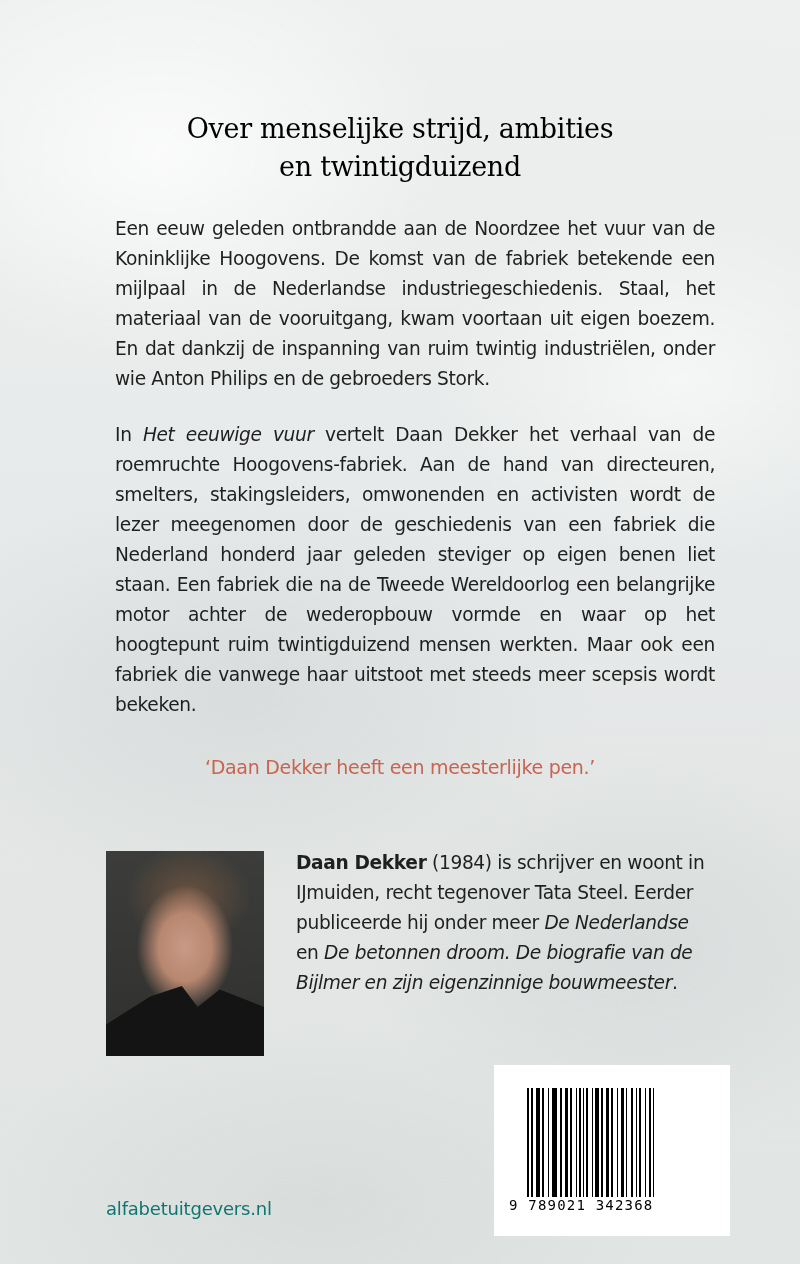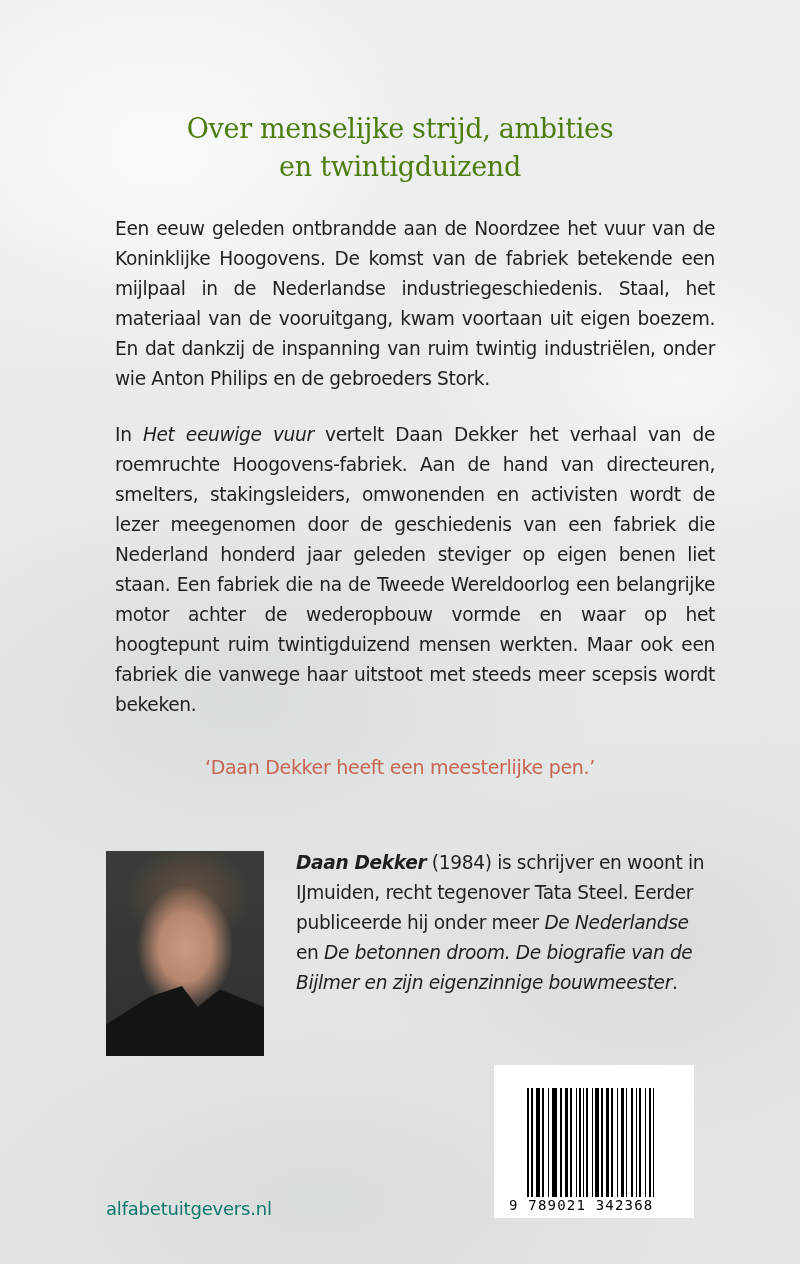"Over menselijke strijd, ambities" .heading { color: #4d7c0f -> #000000 }
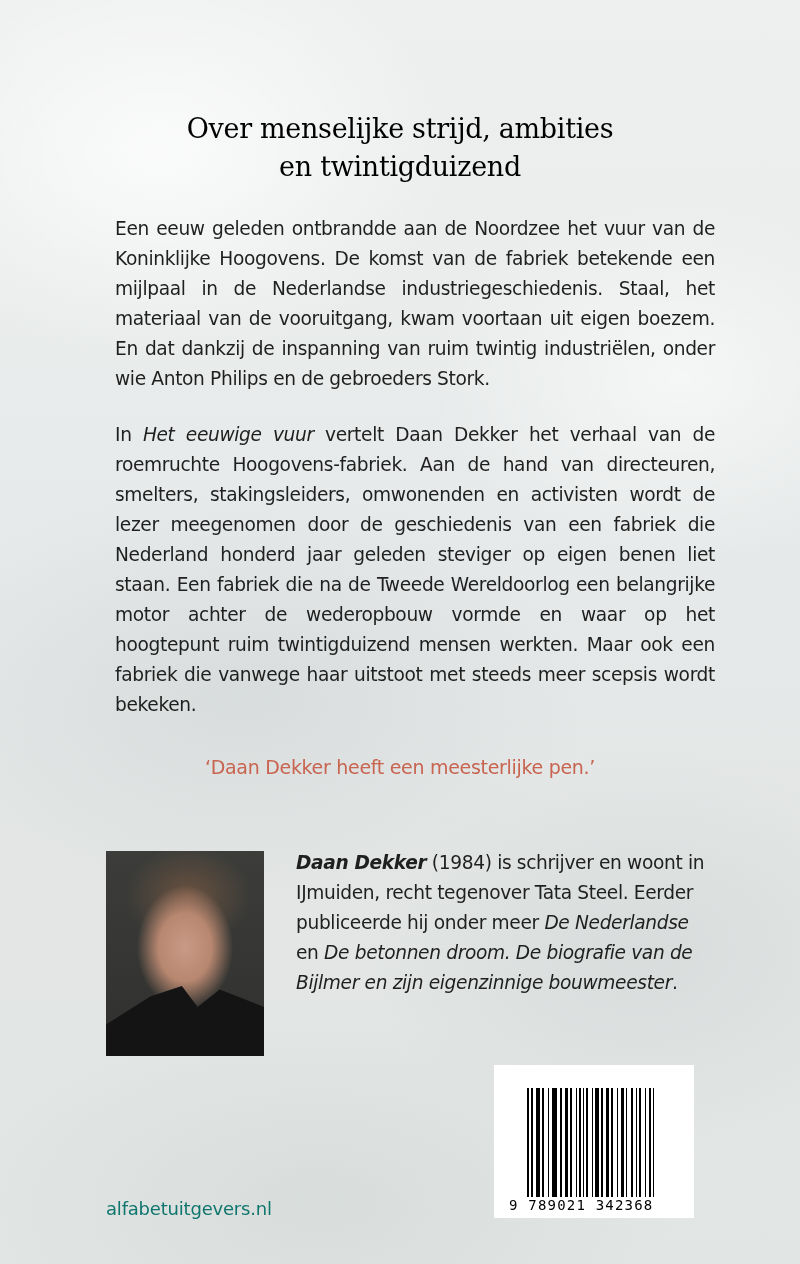"Daan Dekker" .bio b { font-style: italic -> none }
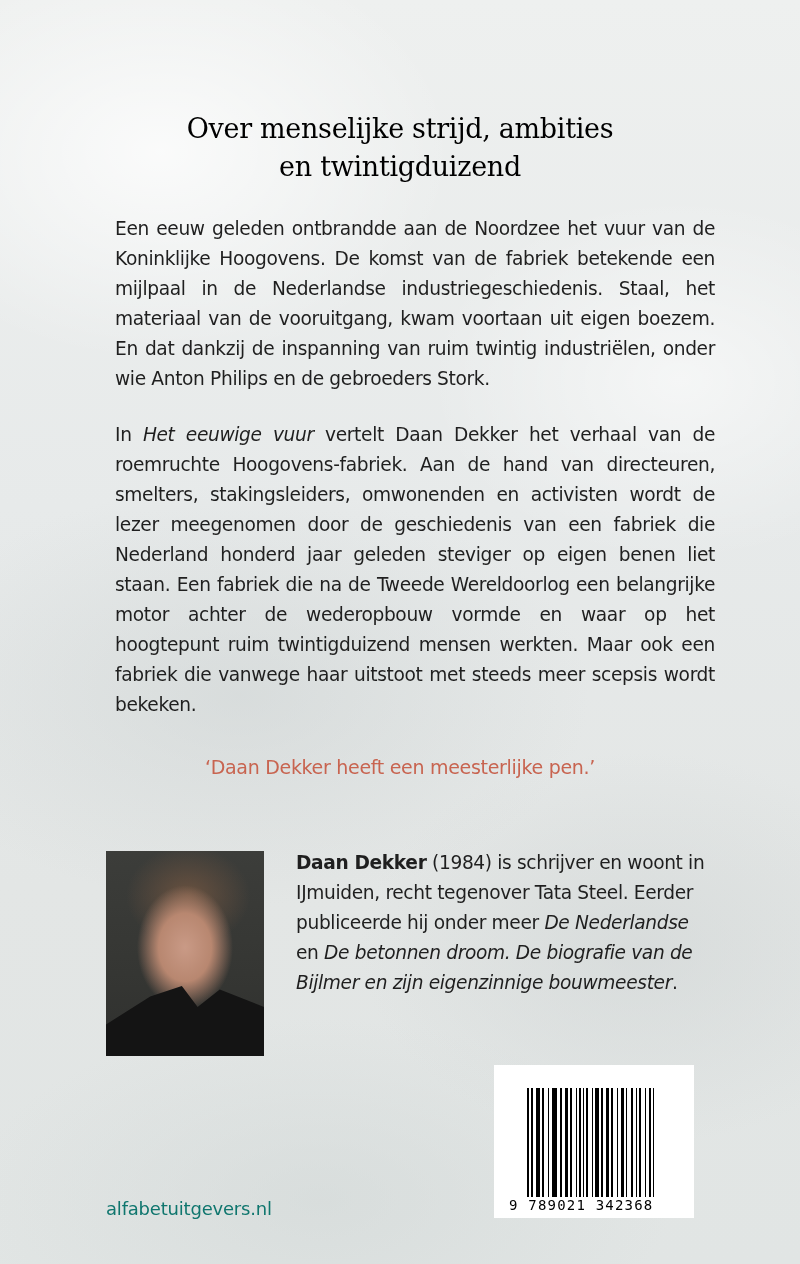"9 789021 342368" .barcode-box { height: 153px -> 171px; padding-left: none -> 36px }
